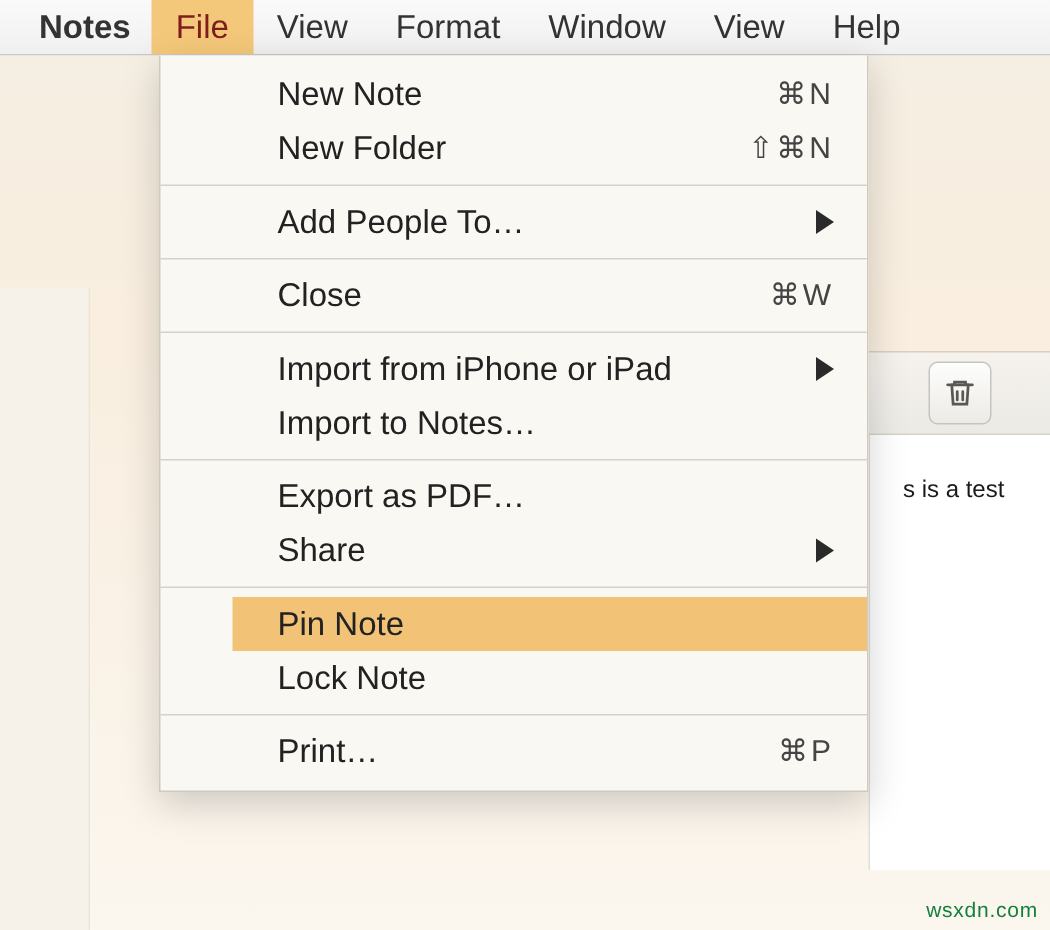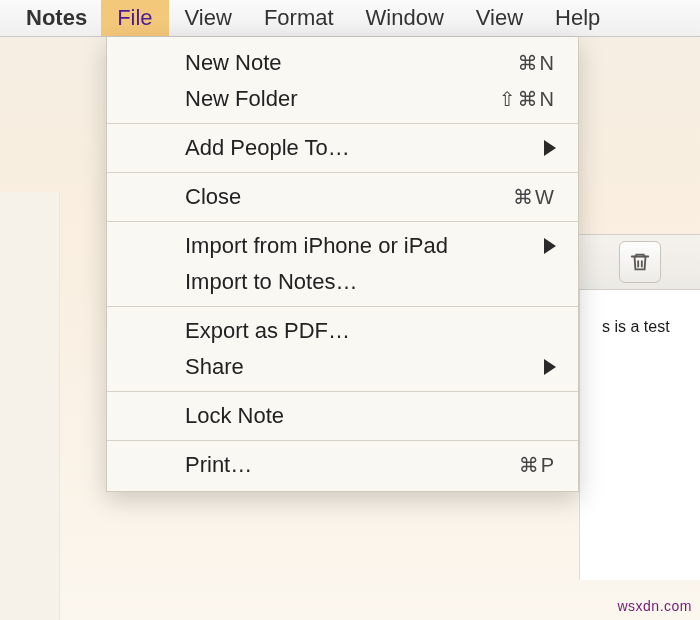"File" .menubar .mitem.open { color: #4c1d95 -> #7f1d1d }
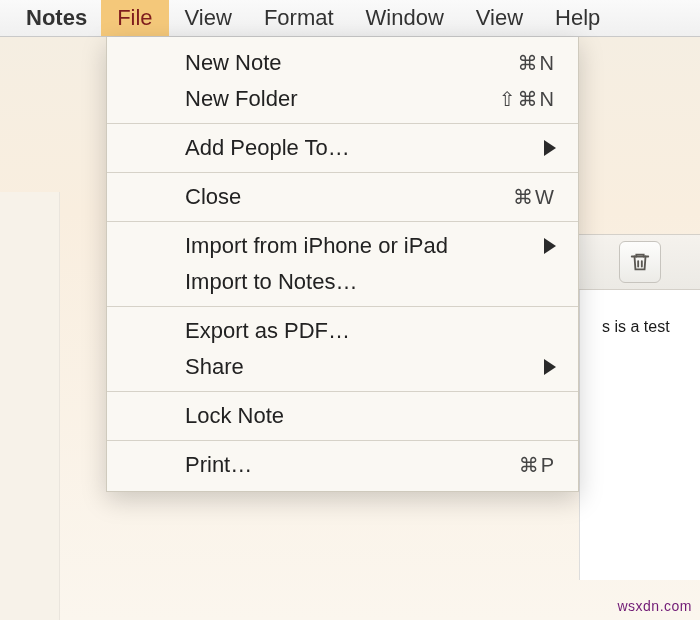"Pin Note" div.mi { html: none -> <div> <span>Pin Note</span> </div> }
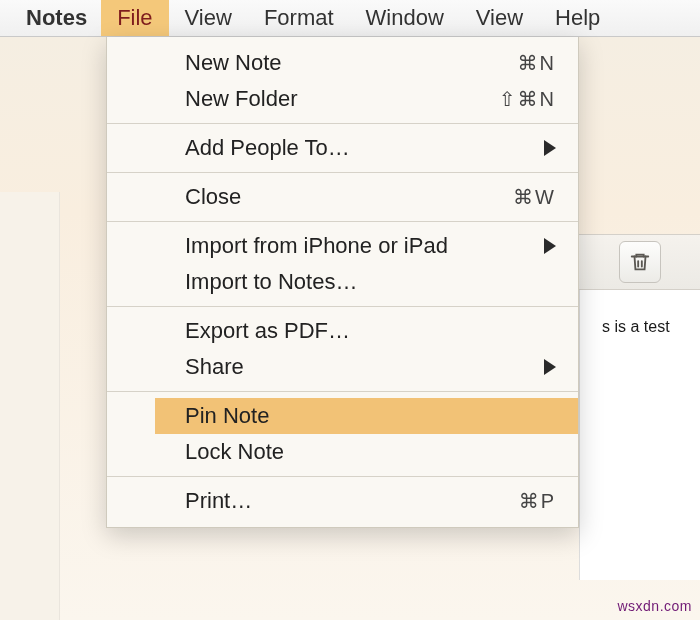"wsxdn.com" .watermark { color: #701a75 -> #15803d }
